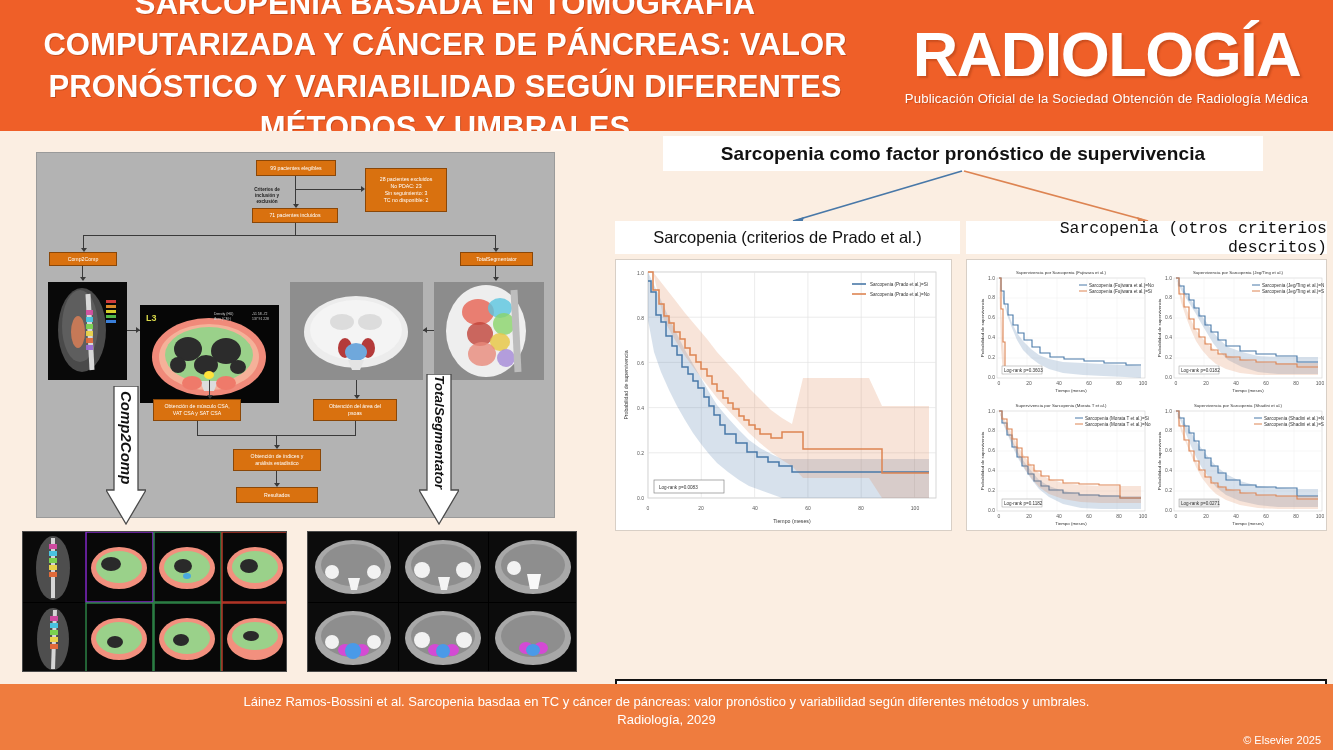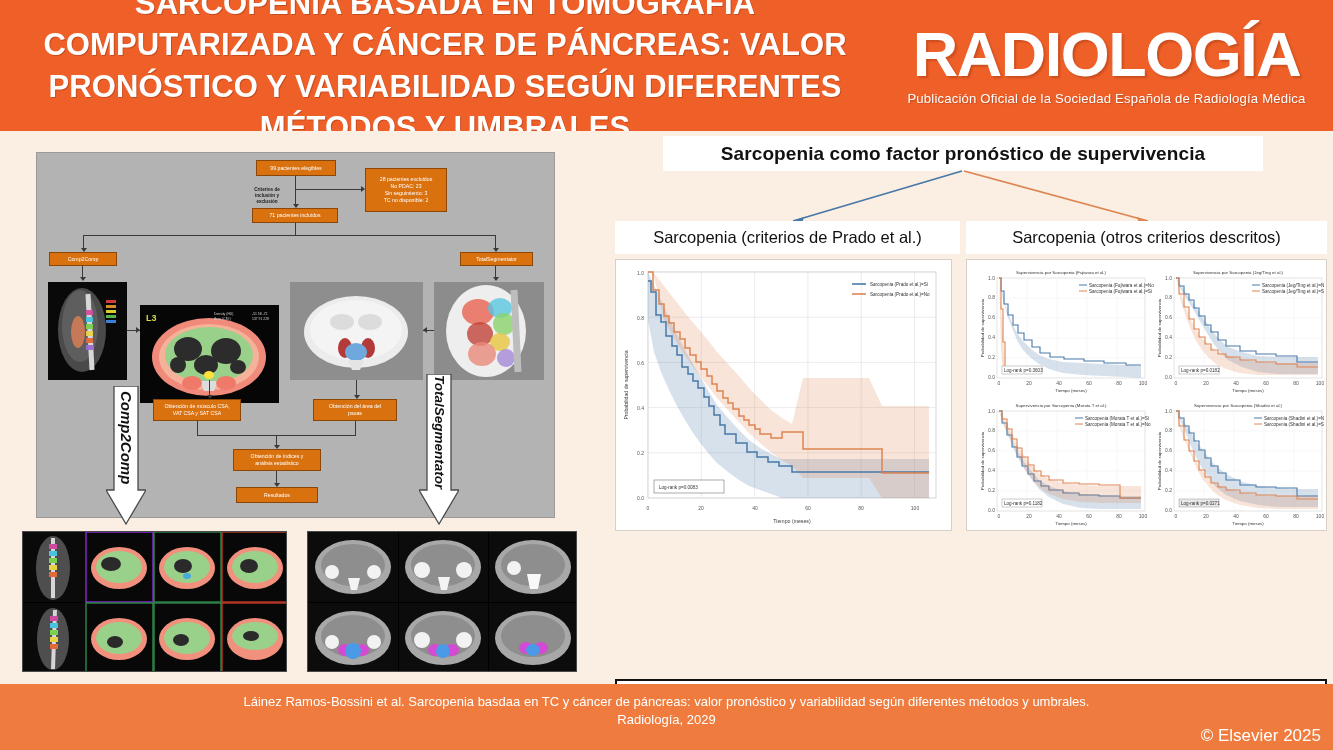"Publicación Oficial de la Sociedad" div.brand-sub { text: Española -> Obtención }
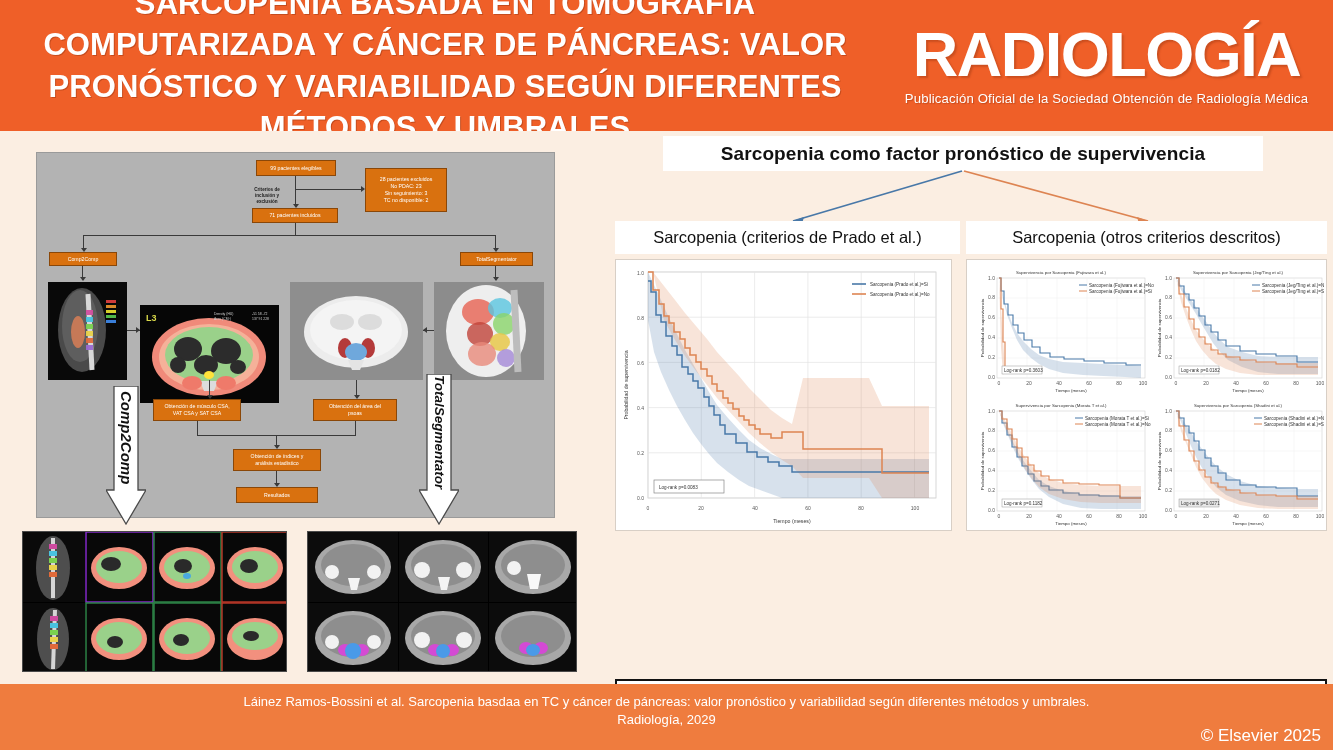"Sarcopenia (otros criterios descritos)" div.wbox { font-family: none -> Liberation Mono, monospace }
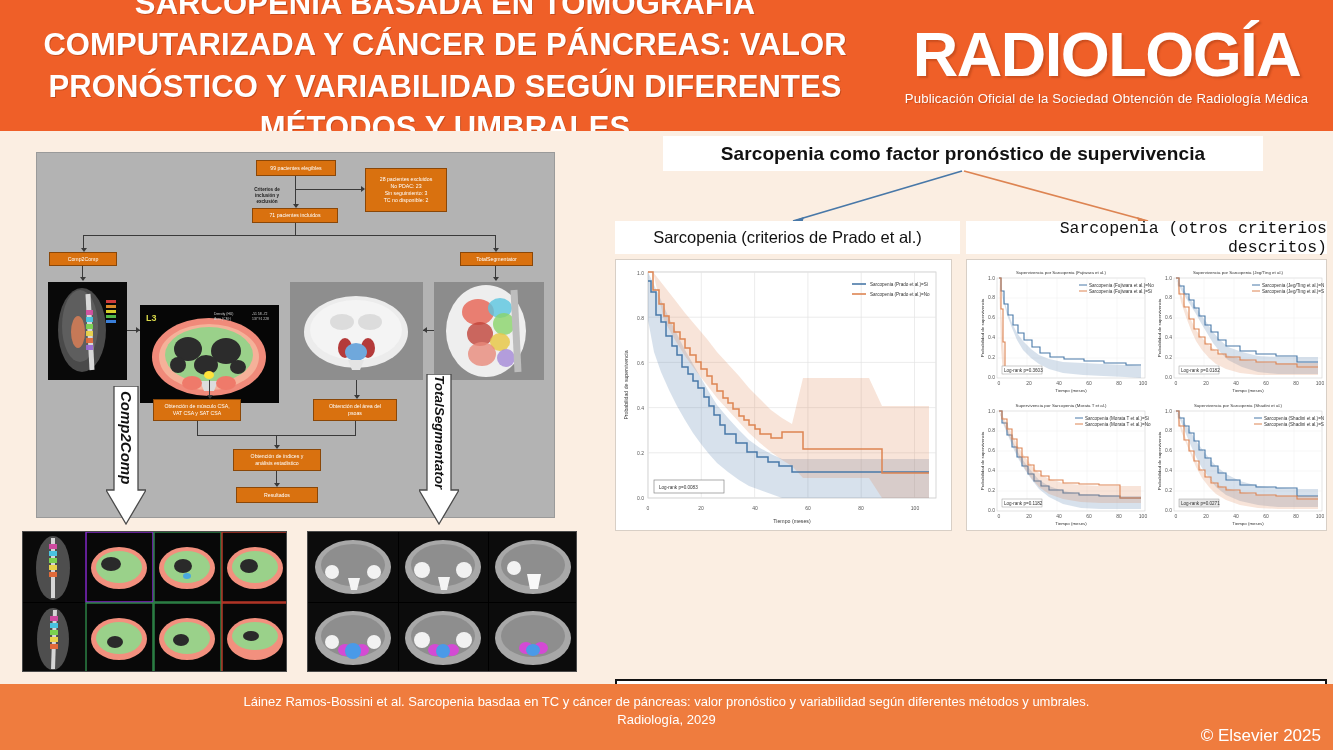"© Elsevier 2025" .footer-copy { font-size: 17px -> 11px }
